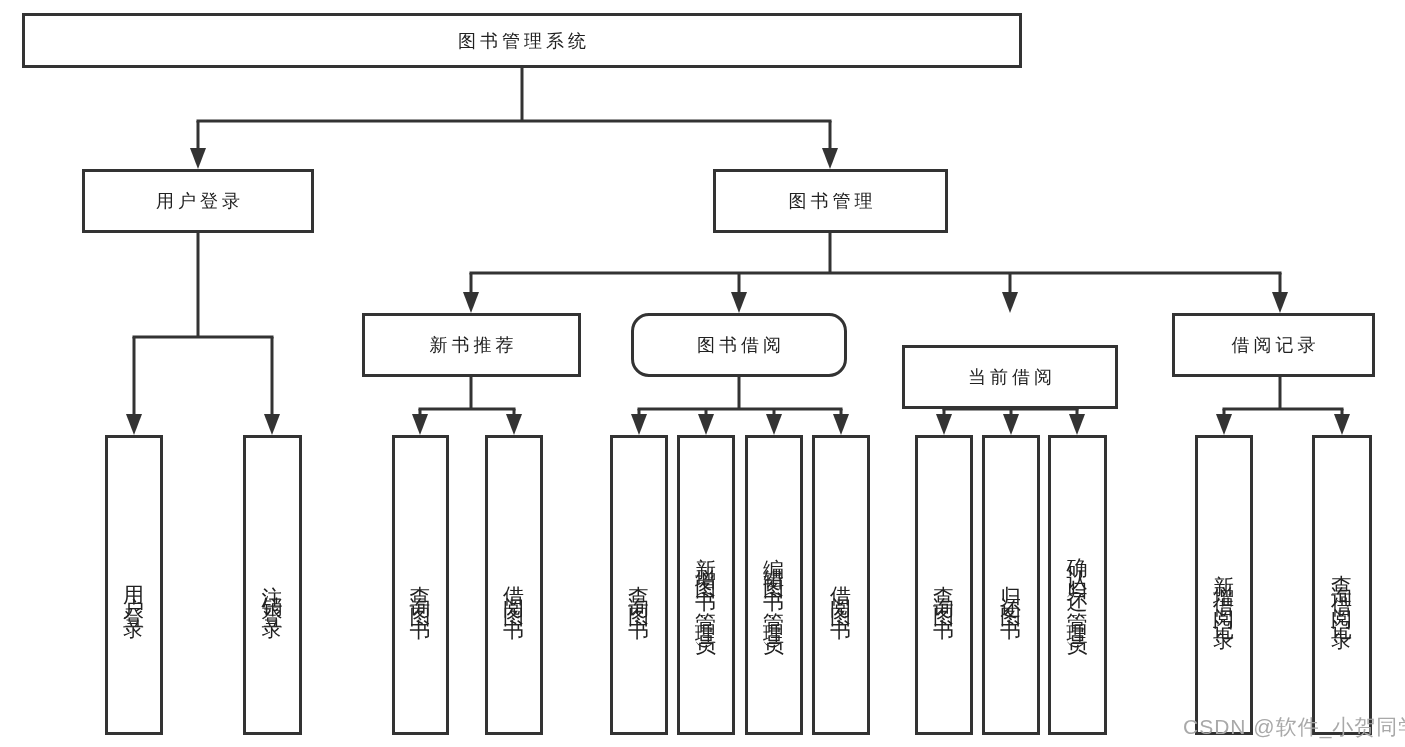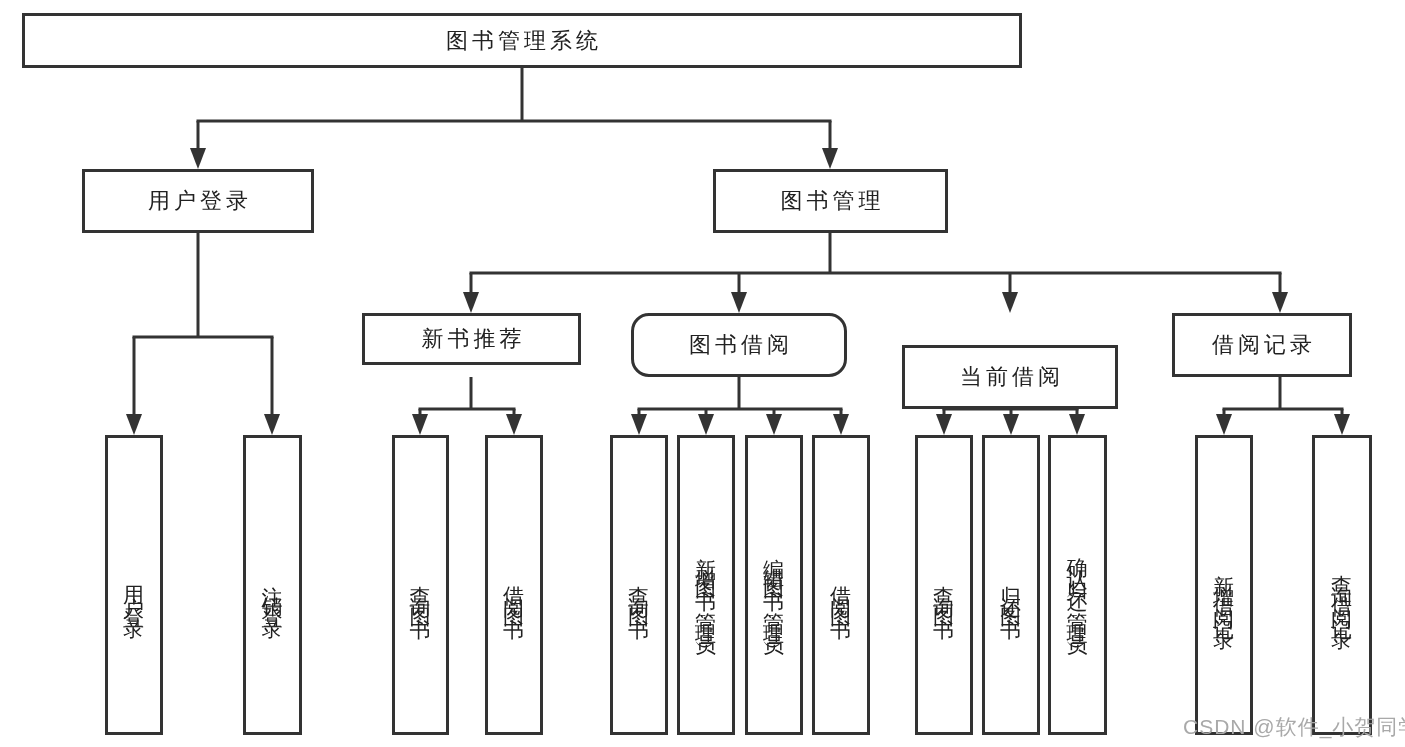"图书管理系统" .hbox span { font-size: 22px -> 18px }
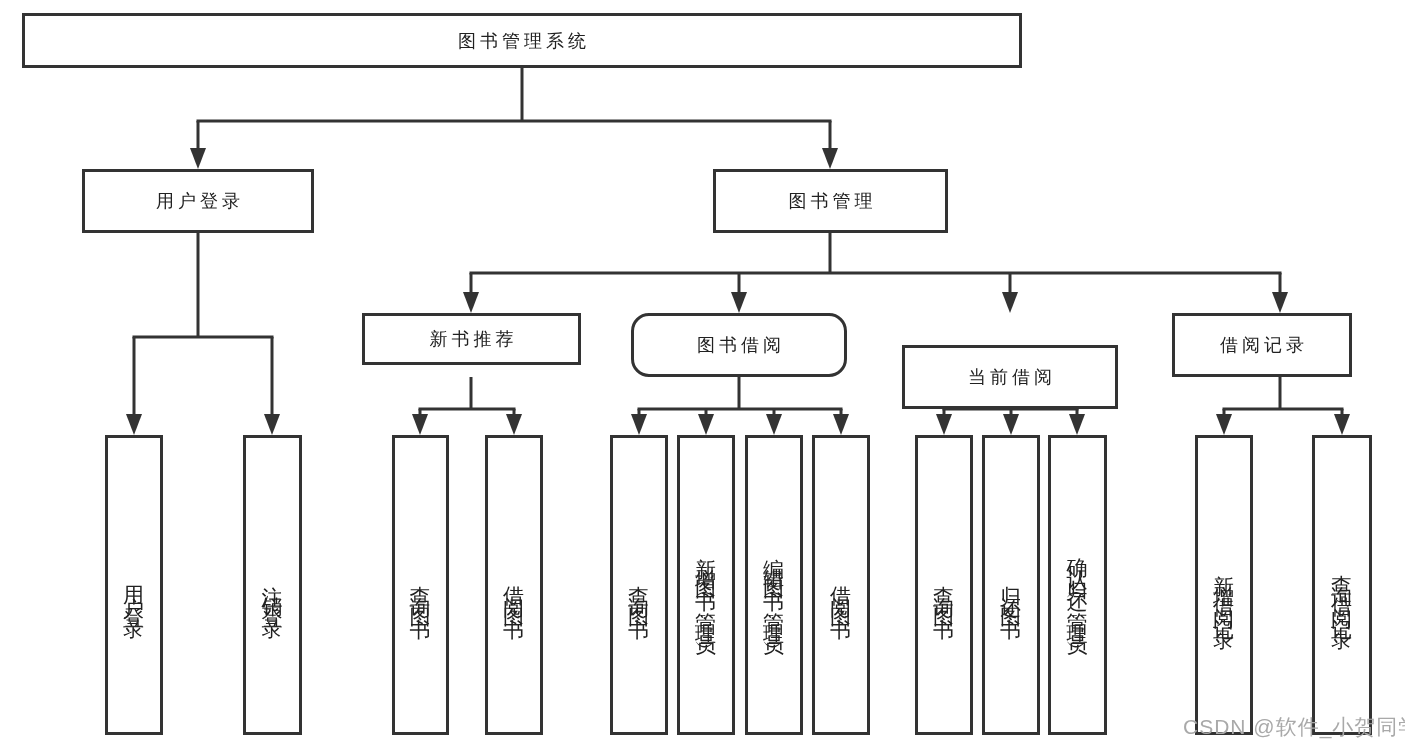"新书推荐" div.hbox { height: 52px -> 64px }
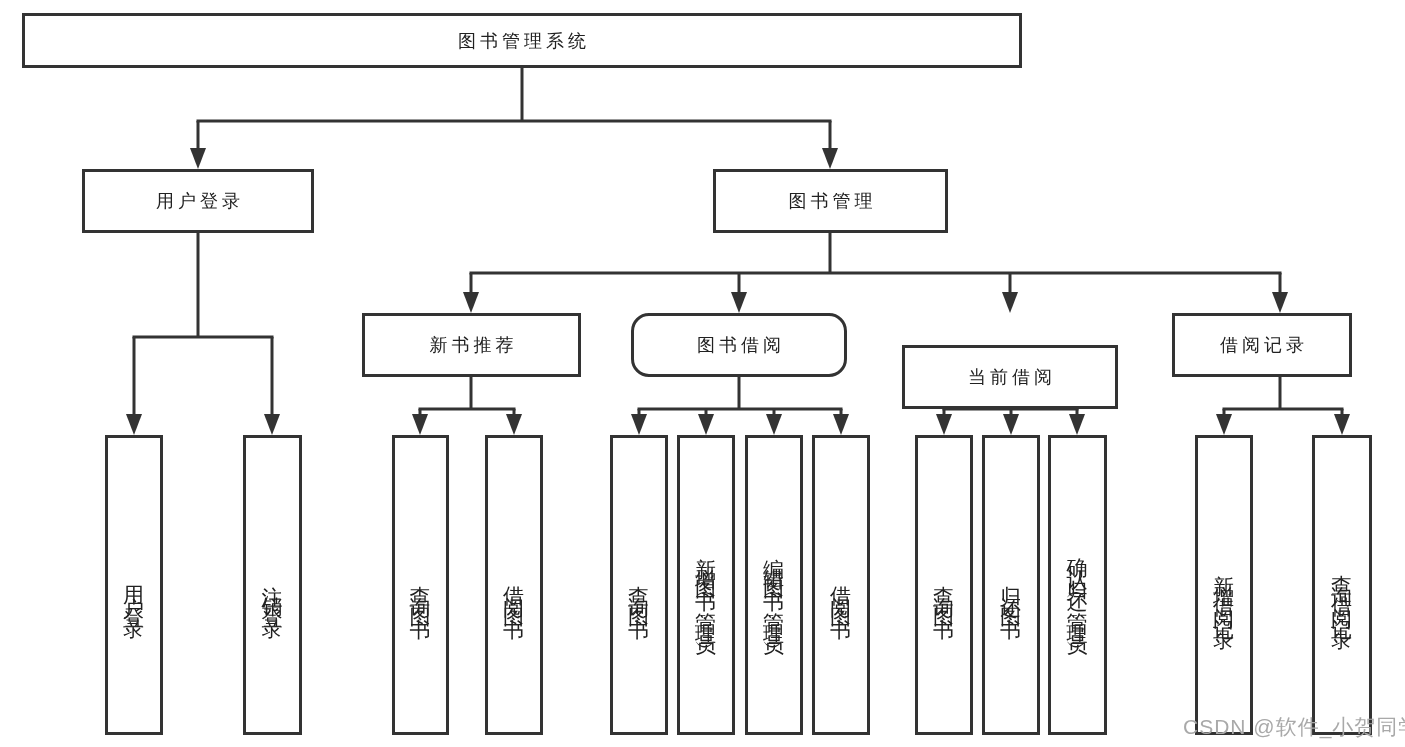"借阅记录" div.hbox { width: 180px -> 203px }
